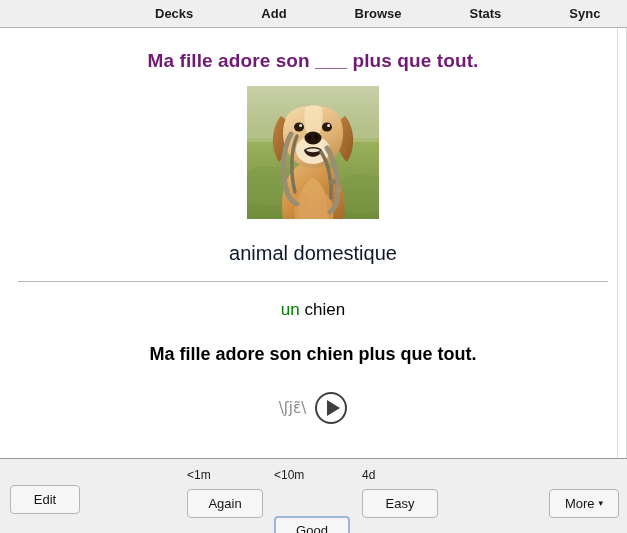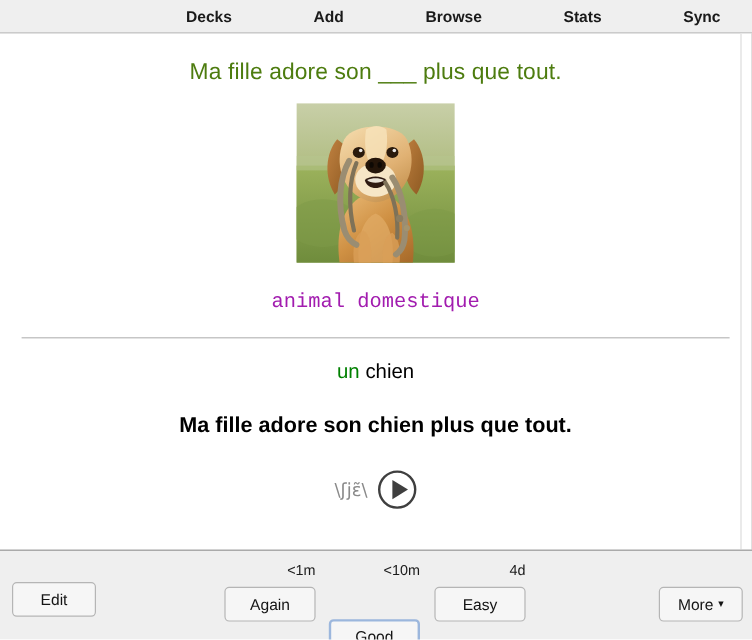"Ma fille adore son ___" .question-line { color: #4d7c0f -> #701a75; font-weight: none -> bold }
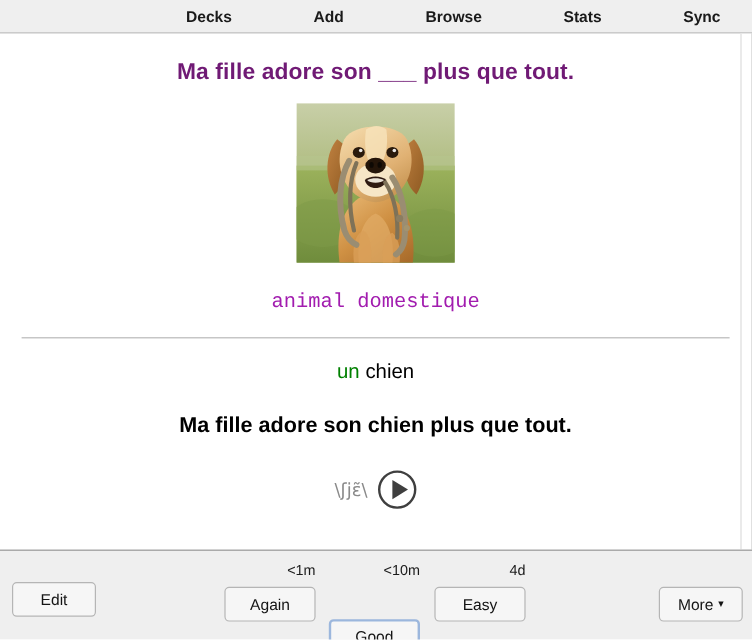"animal domestique" .hint-line { color: #a21caf -> #0f172a; font-family: Liberation Mono, monospace -> none; font-size: 17px -> 20px }
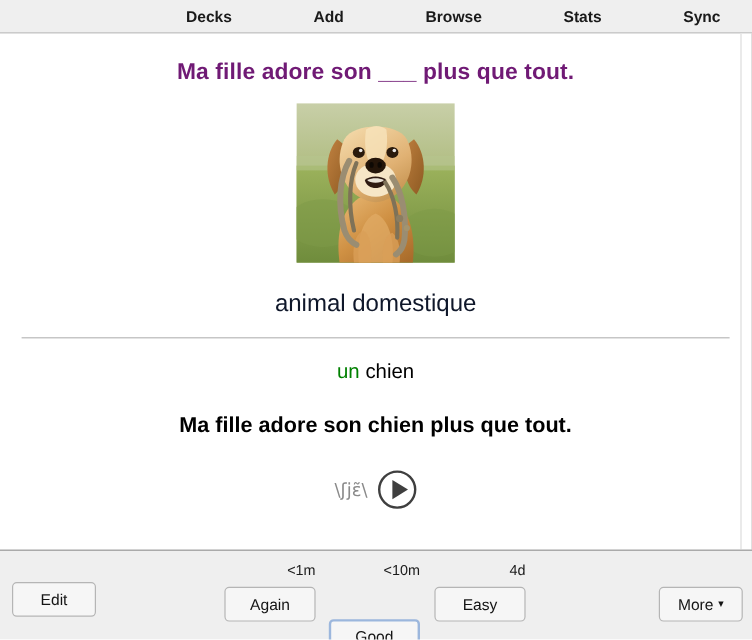"<1m" .ease-label { text-align: right -> left }
